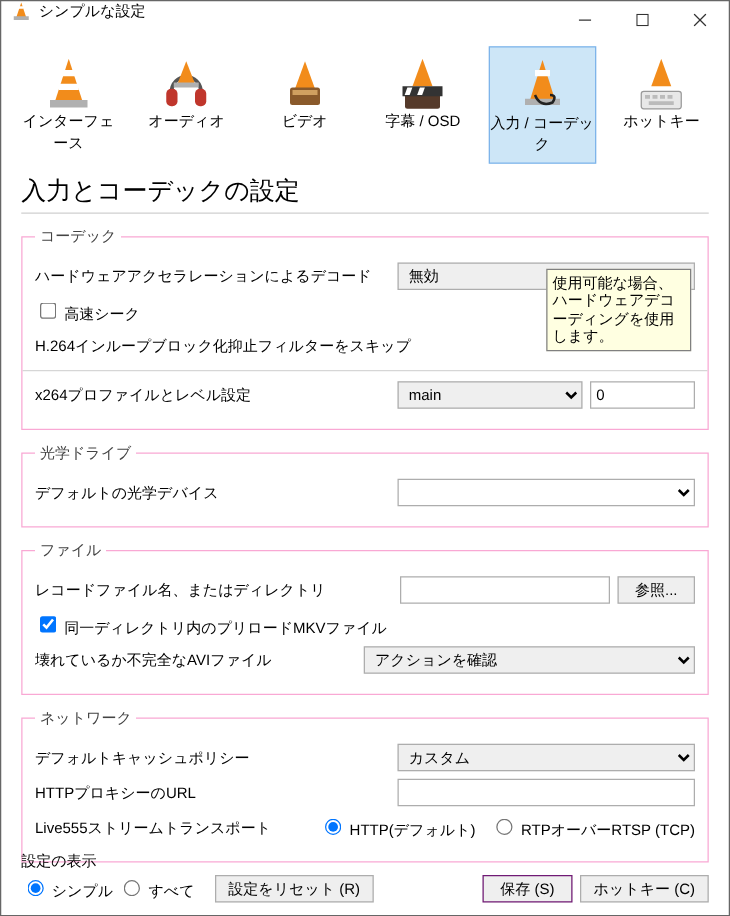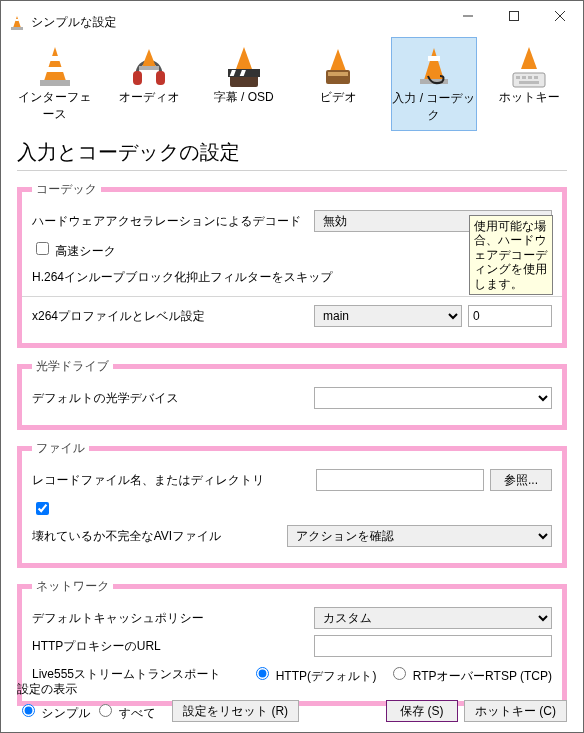"シンプルな設定" .titlebar { align-items: flex-end -> flex-start }
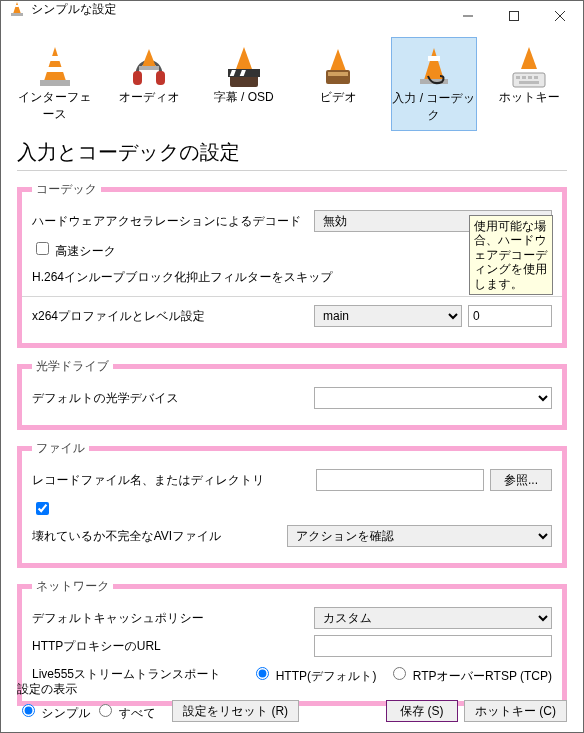"字幕 / OSD" div.tab { order: before "ビデオ" -> after "ビデオ" }
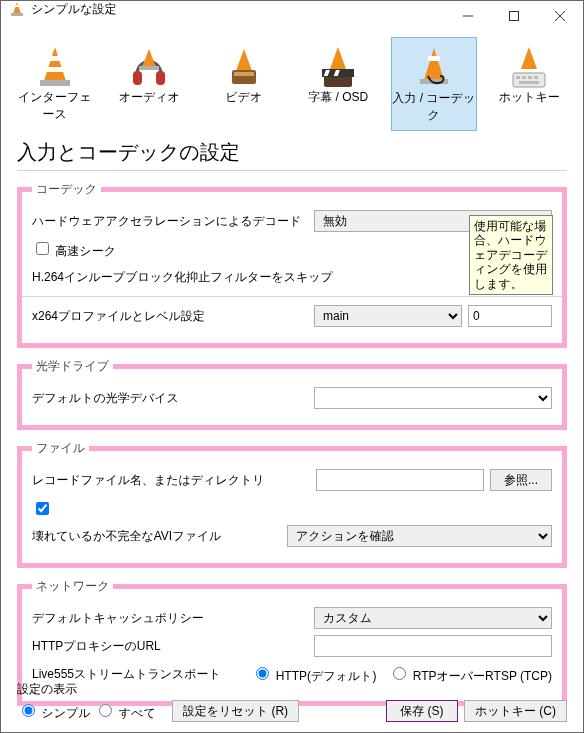"コーデック" fieldset { border: 5px solid #f9a8d4 -> 1px solid #f9a8d4 }
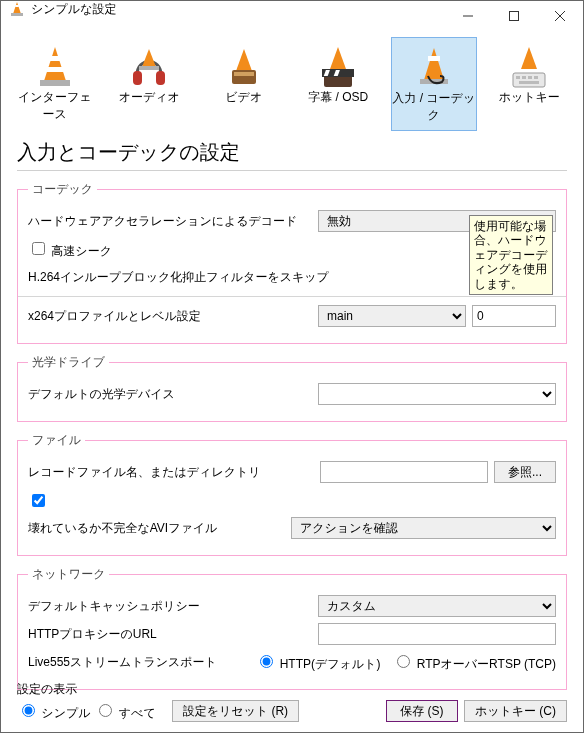"使用可能な場合、ハードウェアデコーディングを使用します。" .tooltip { width: 84px -> 116px }
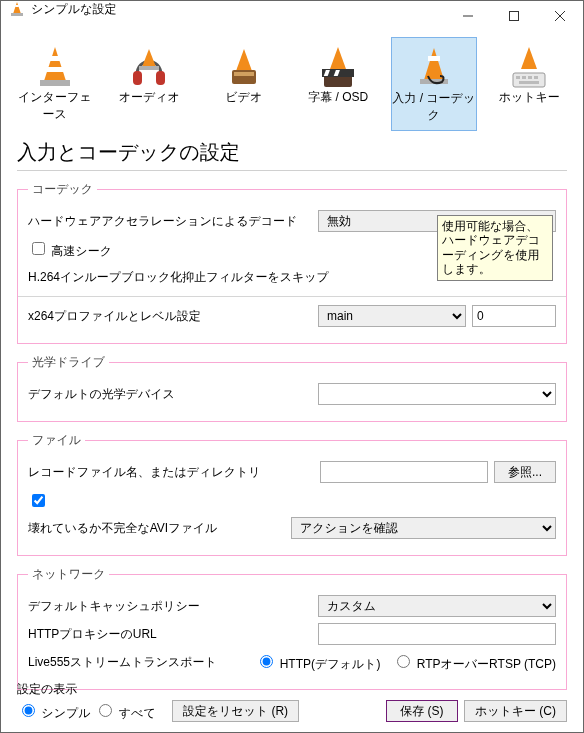"同一ディレクトリ内のプリロードMKVファイル" span { html: none -> <span>同一ディレクトリ内のプリロードMKVファイル</span> }
